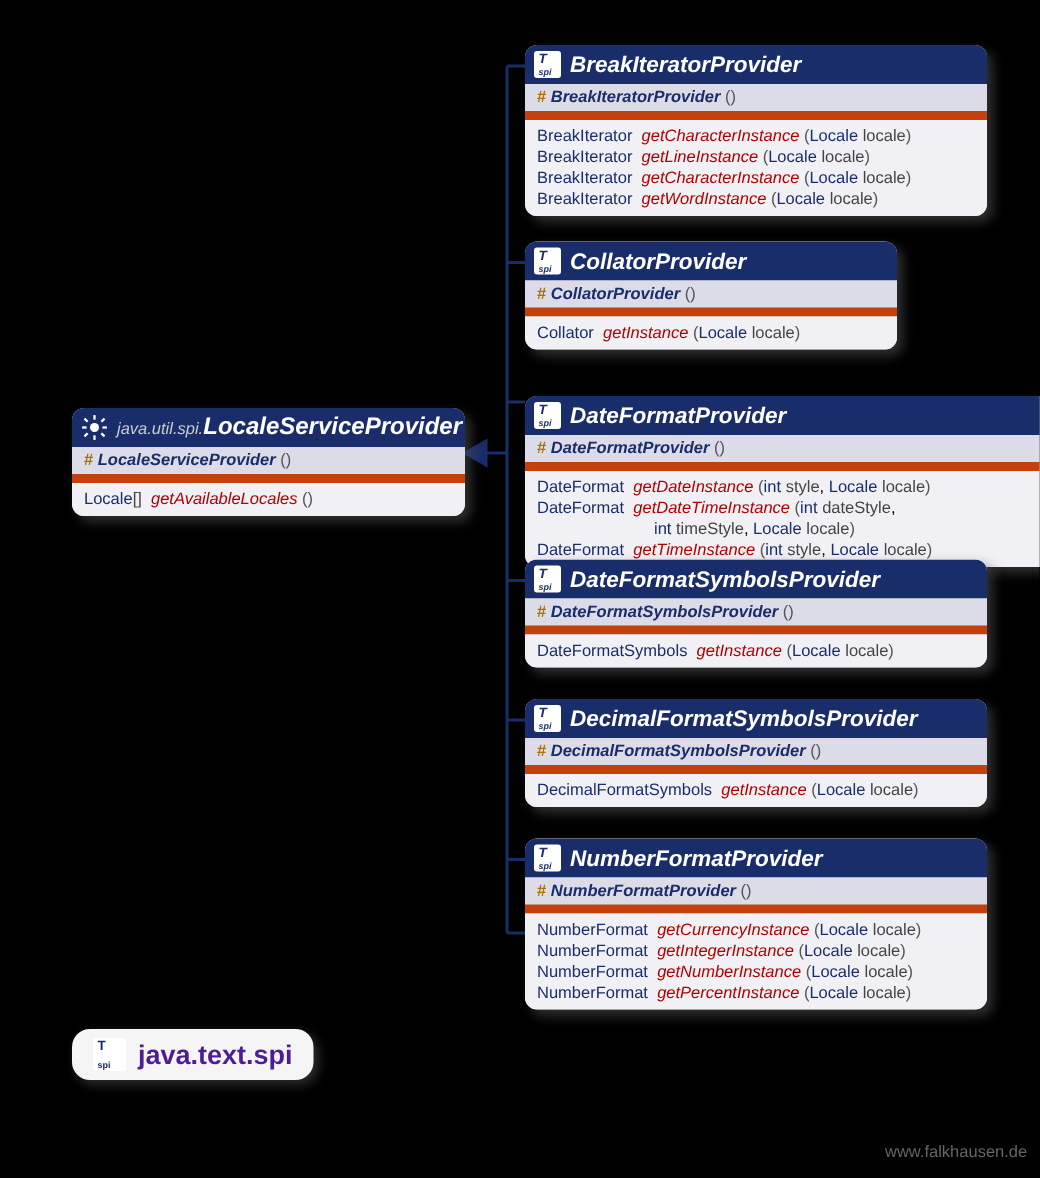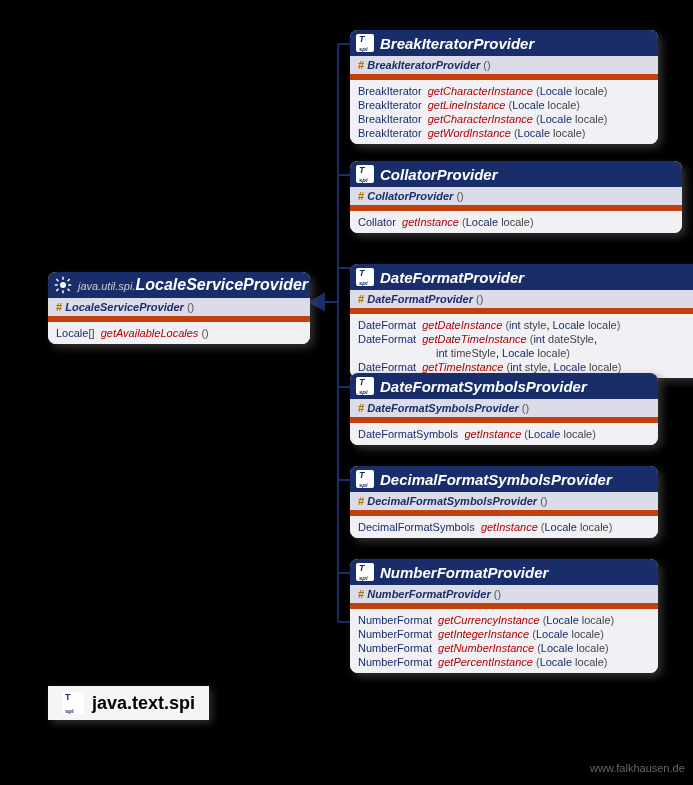"CollatorProvider" div.class-box { width: 332px -> 248px }
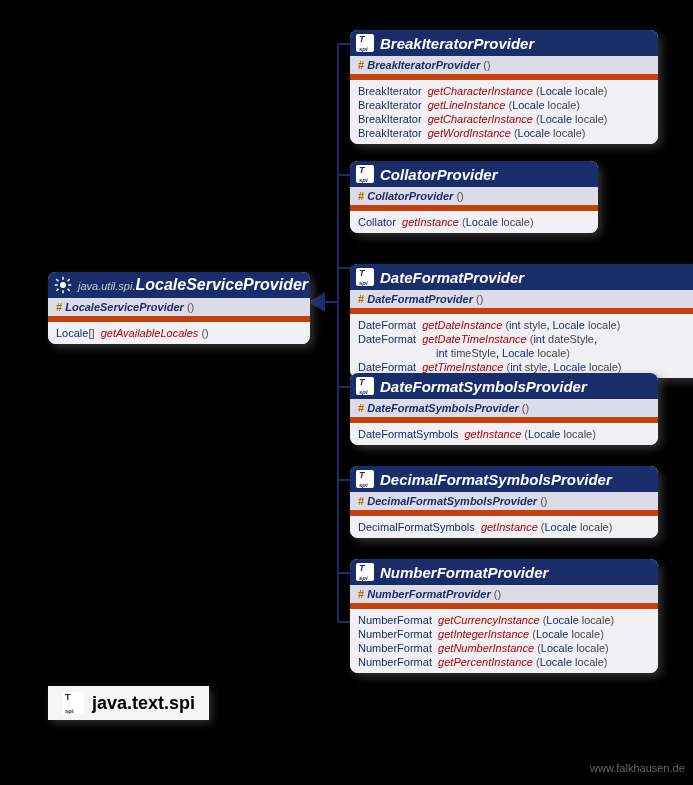"java.text.spi" .package-label { border-radius: 0 -> 12px; color: #000000 -> #4c1d95 }
